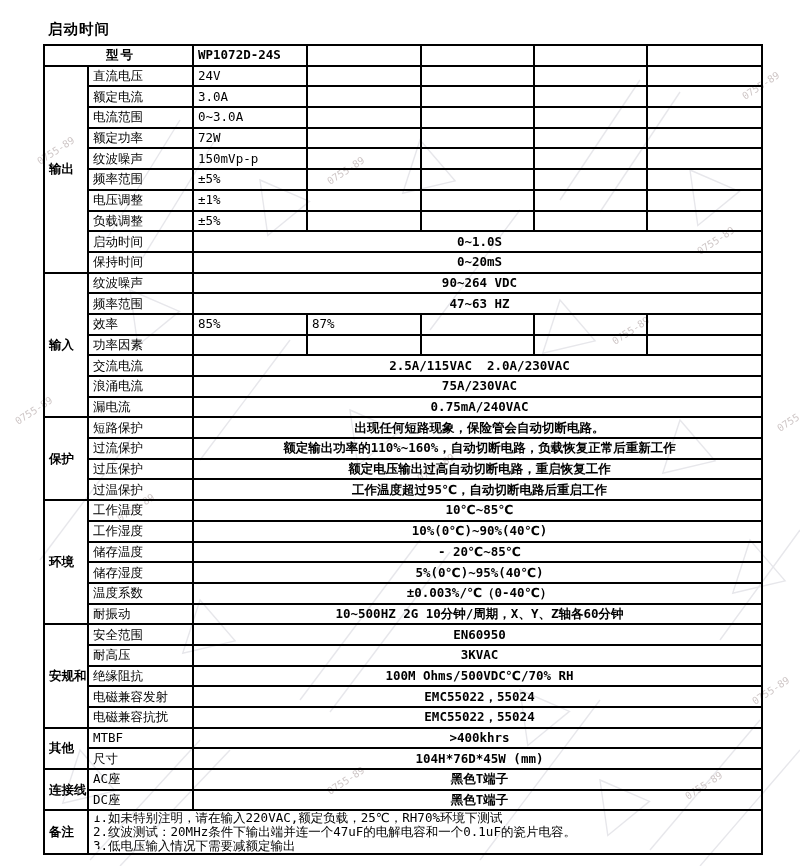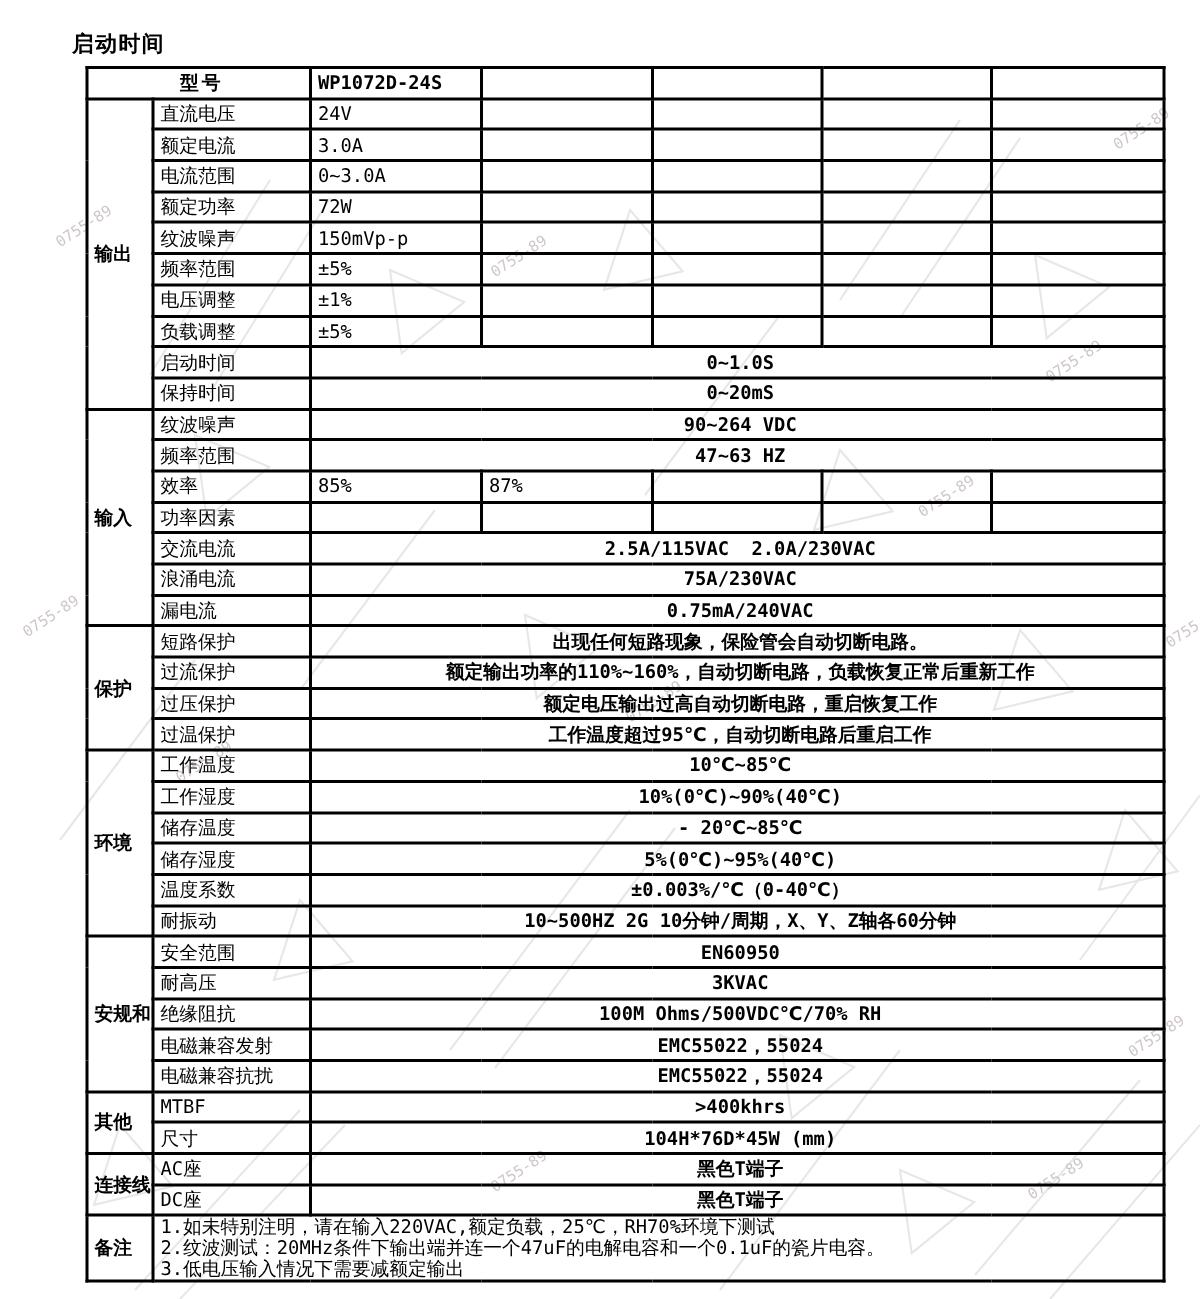"型号" table.spec { left: 57px -> 43px }
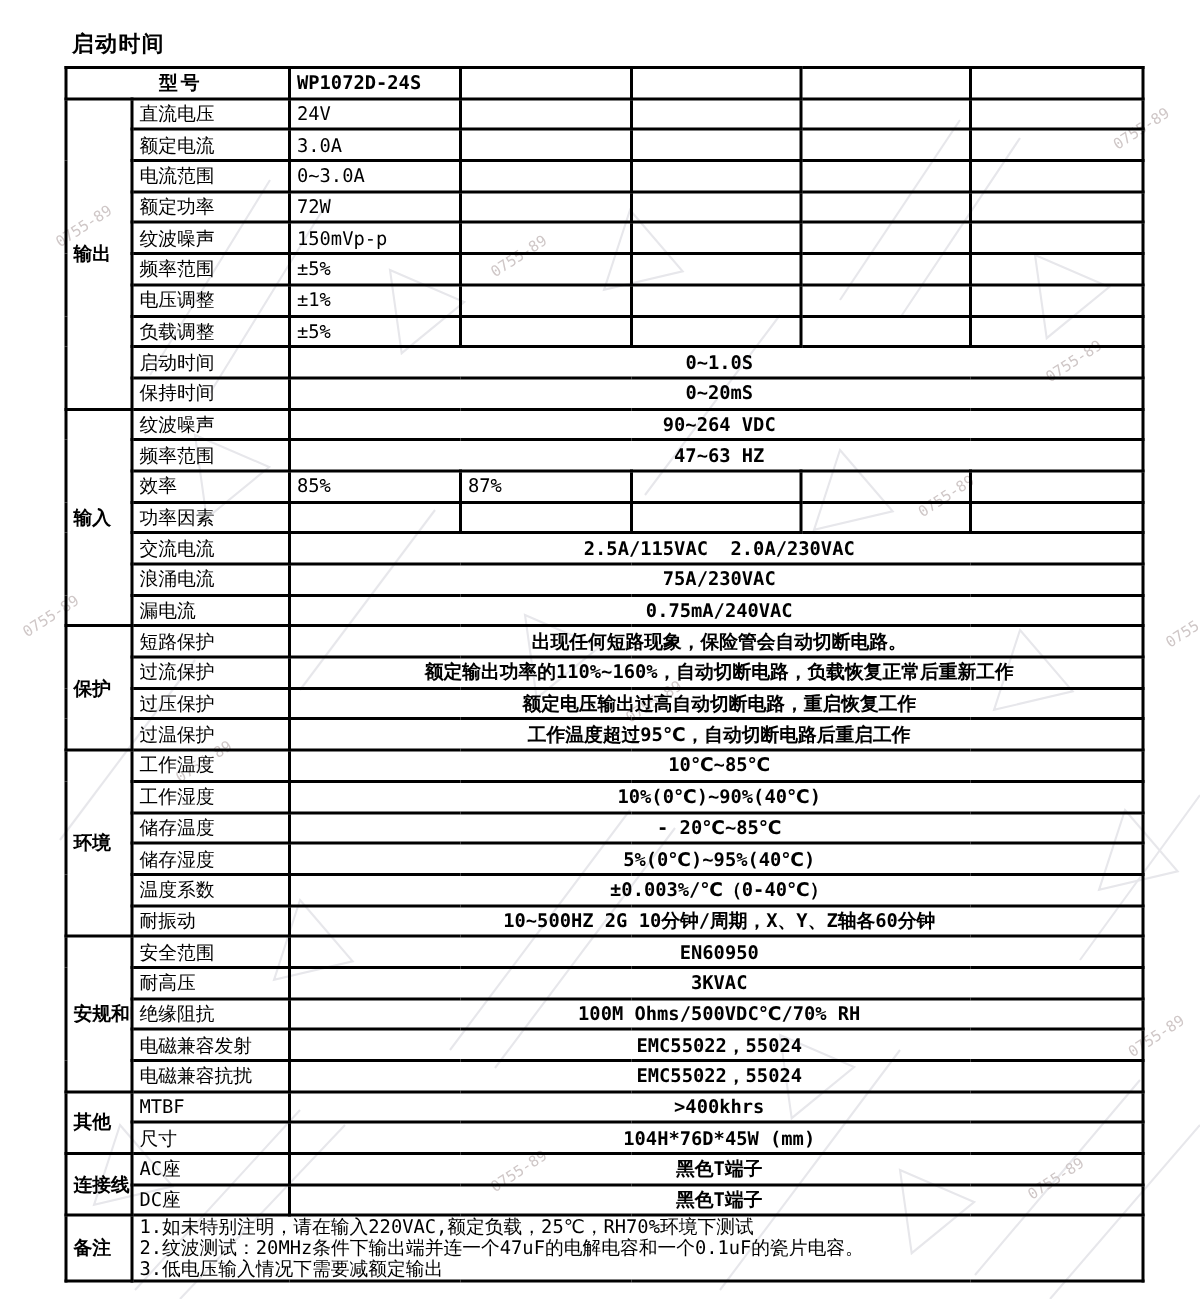"1.如未特别注明，请在输入220VAC,额定负载，25℃，RH70%环境下测试" td.notes { border-radius: none -> 20px }
